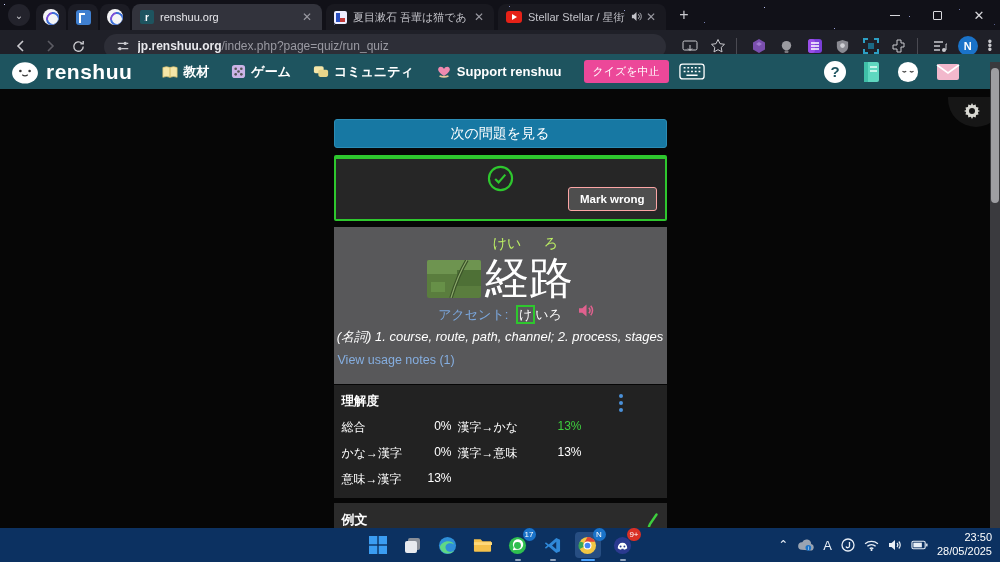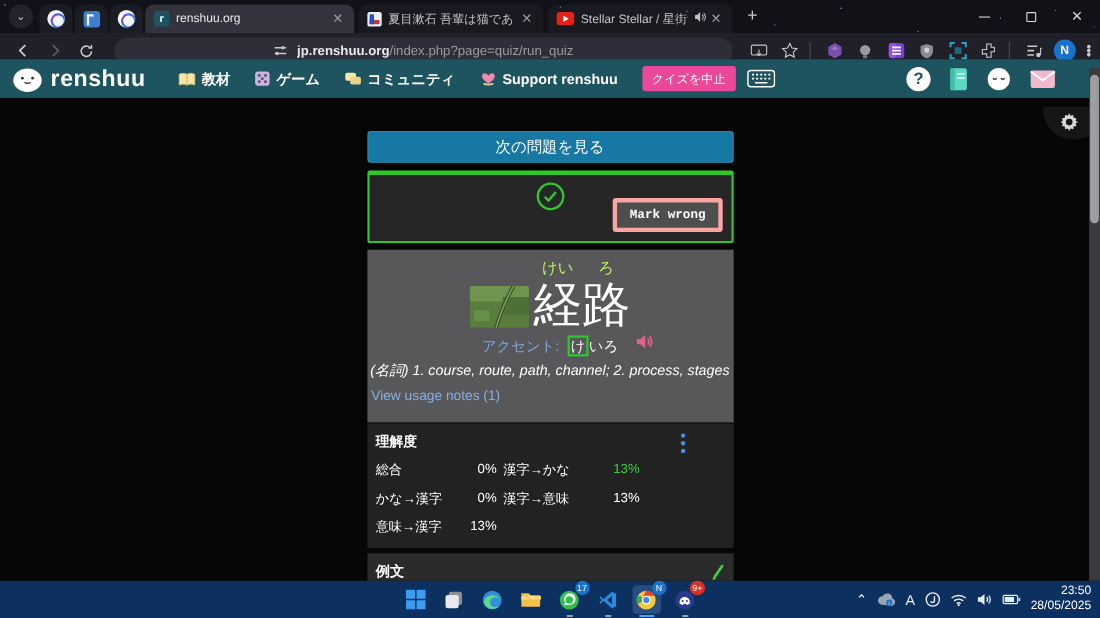"jp.renshuu.org/index.php?page=quiz/run_q" .omnibox { justify-content: center -> none }
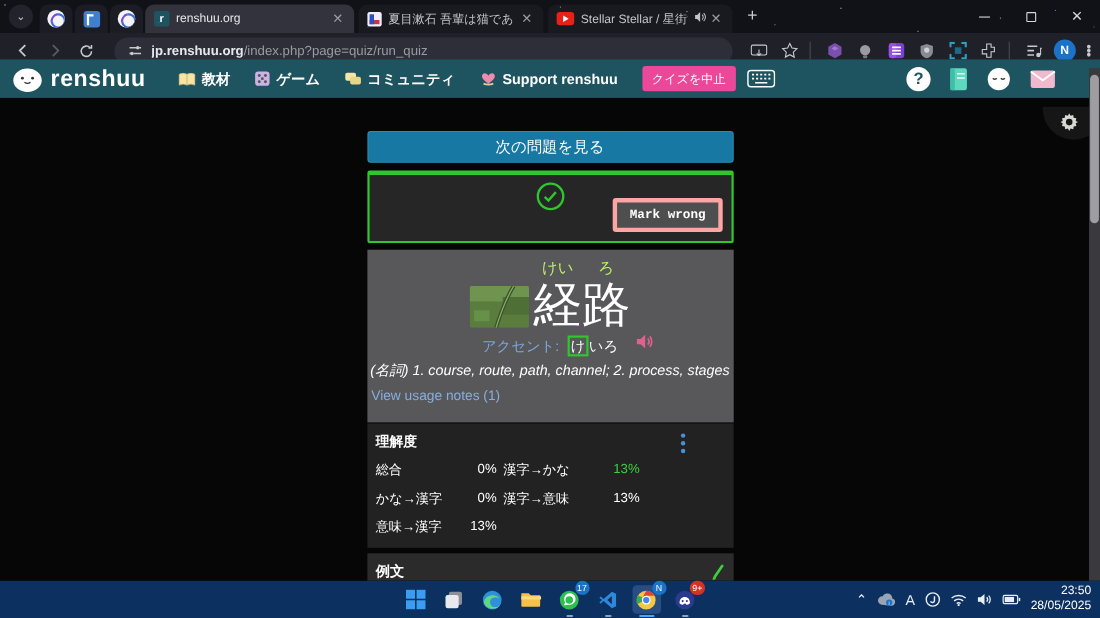"Mark wrong" .mark-wrong { border: 4px solid #fca5a5 -> 1px solid #fca5a5; font-family: Liberation Mono, monospace -> none }
